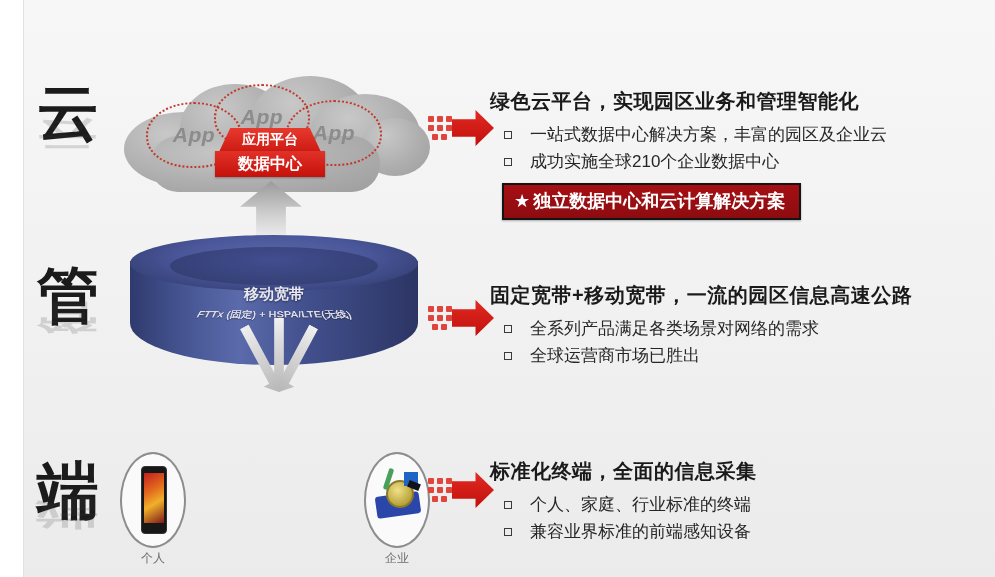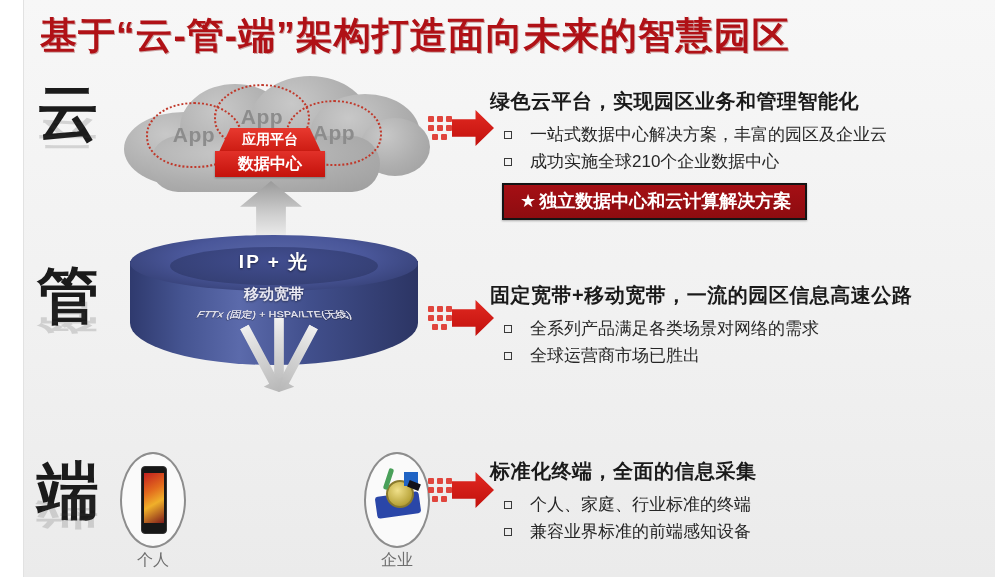"基于“云-管-端”架构打造面向未来的智慧园区" div.title { html: <div>基于“云-管-端”架构打造面向未来的智慧园区</div> -> none }
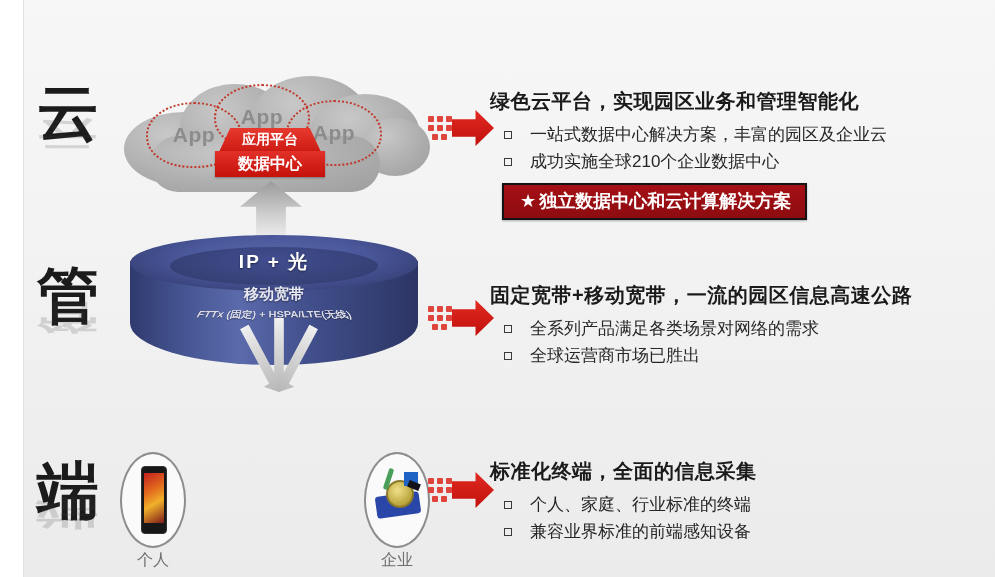"App" .cloud-wrap { font-style: none -> italic }
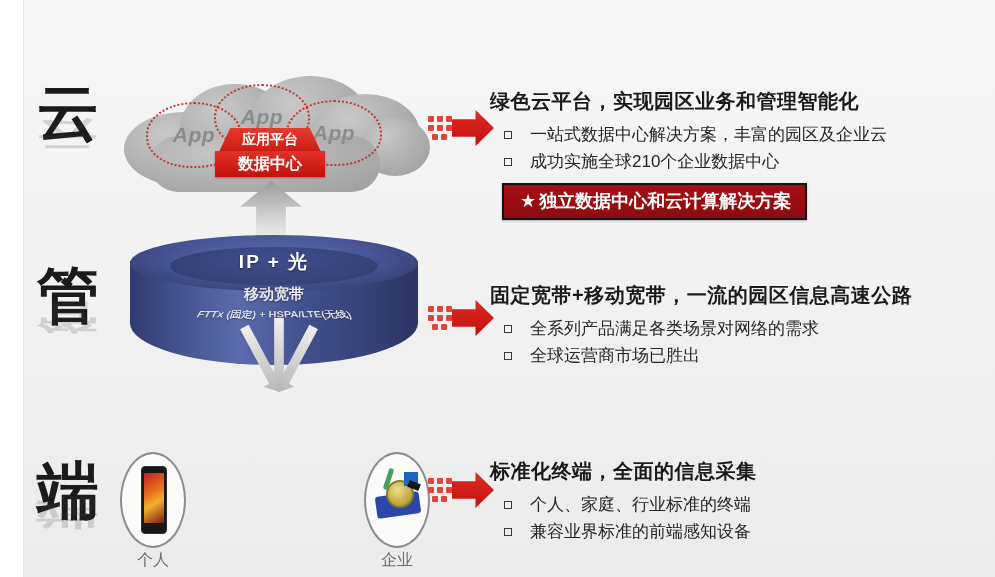"★ 独立数据中心和云计算解决方案" .redbox { padding: 4px 14px 5px 16px -> 4px 14px 5px 10px }
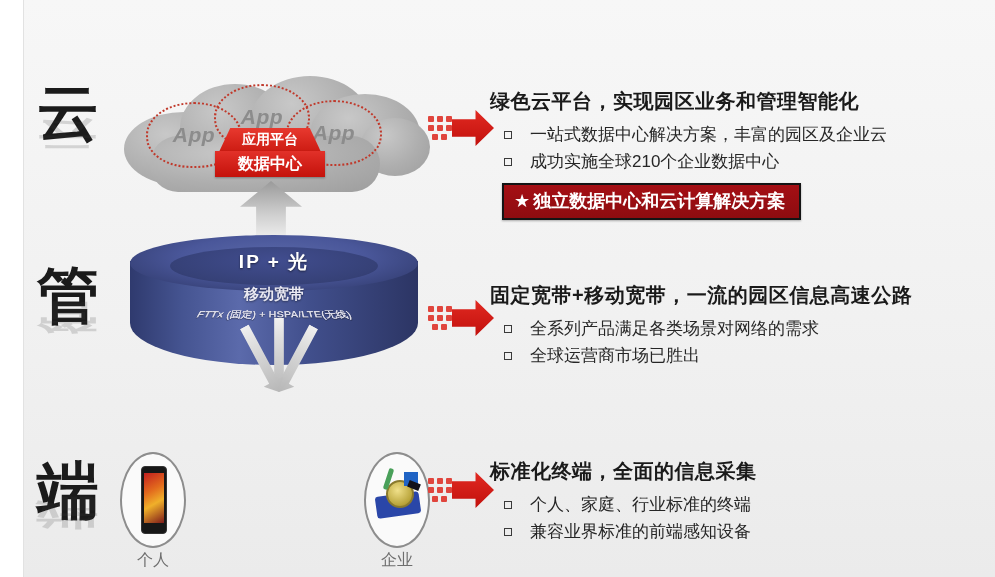"IP + 光" div.cyl-t1 { html: <div>IP + 光</div> -> none }
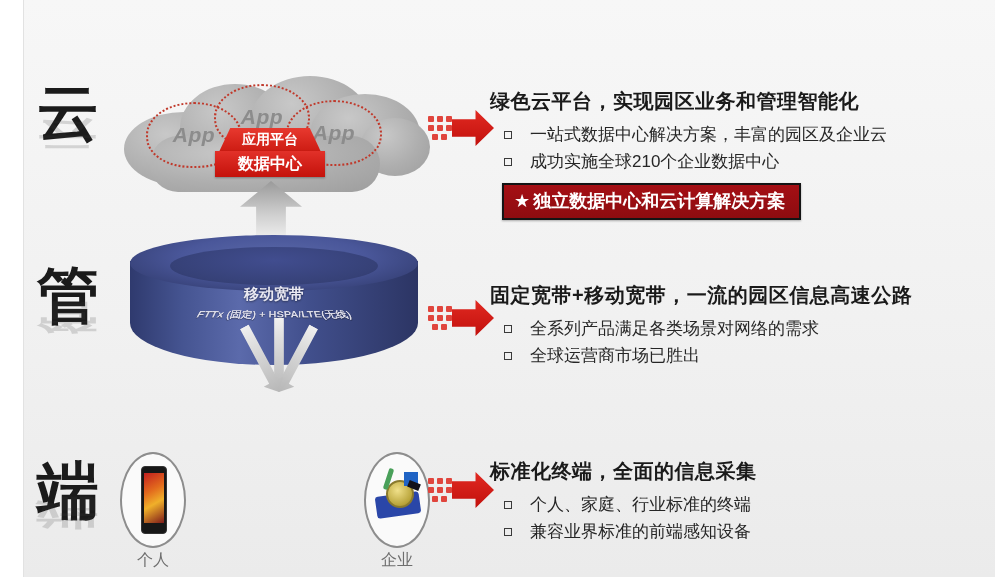"个人" .dev-label { font-size: 16px -> 12px }
